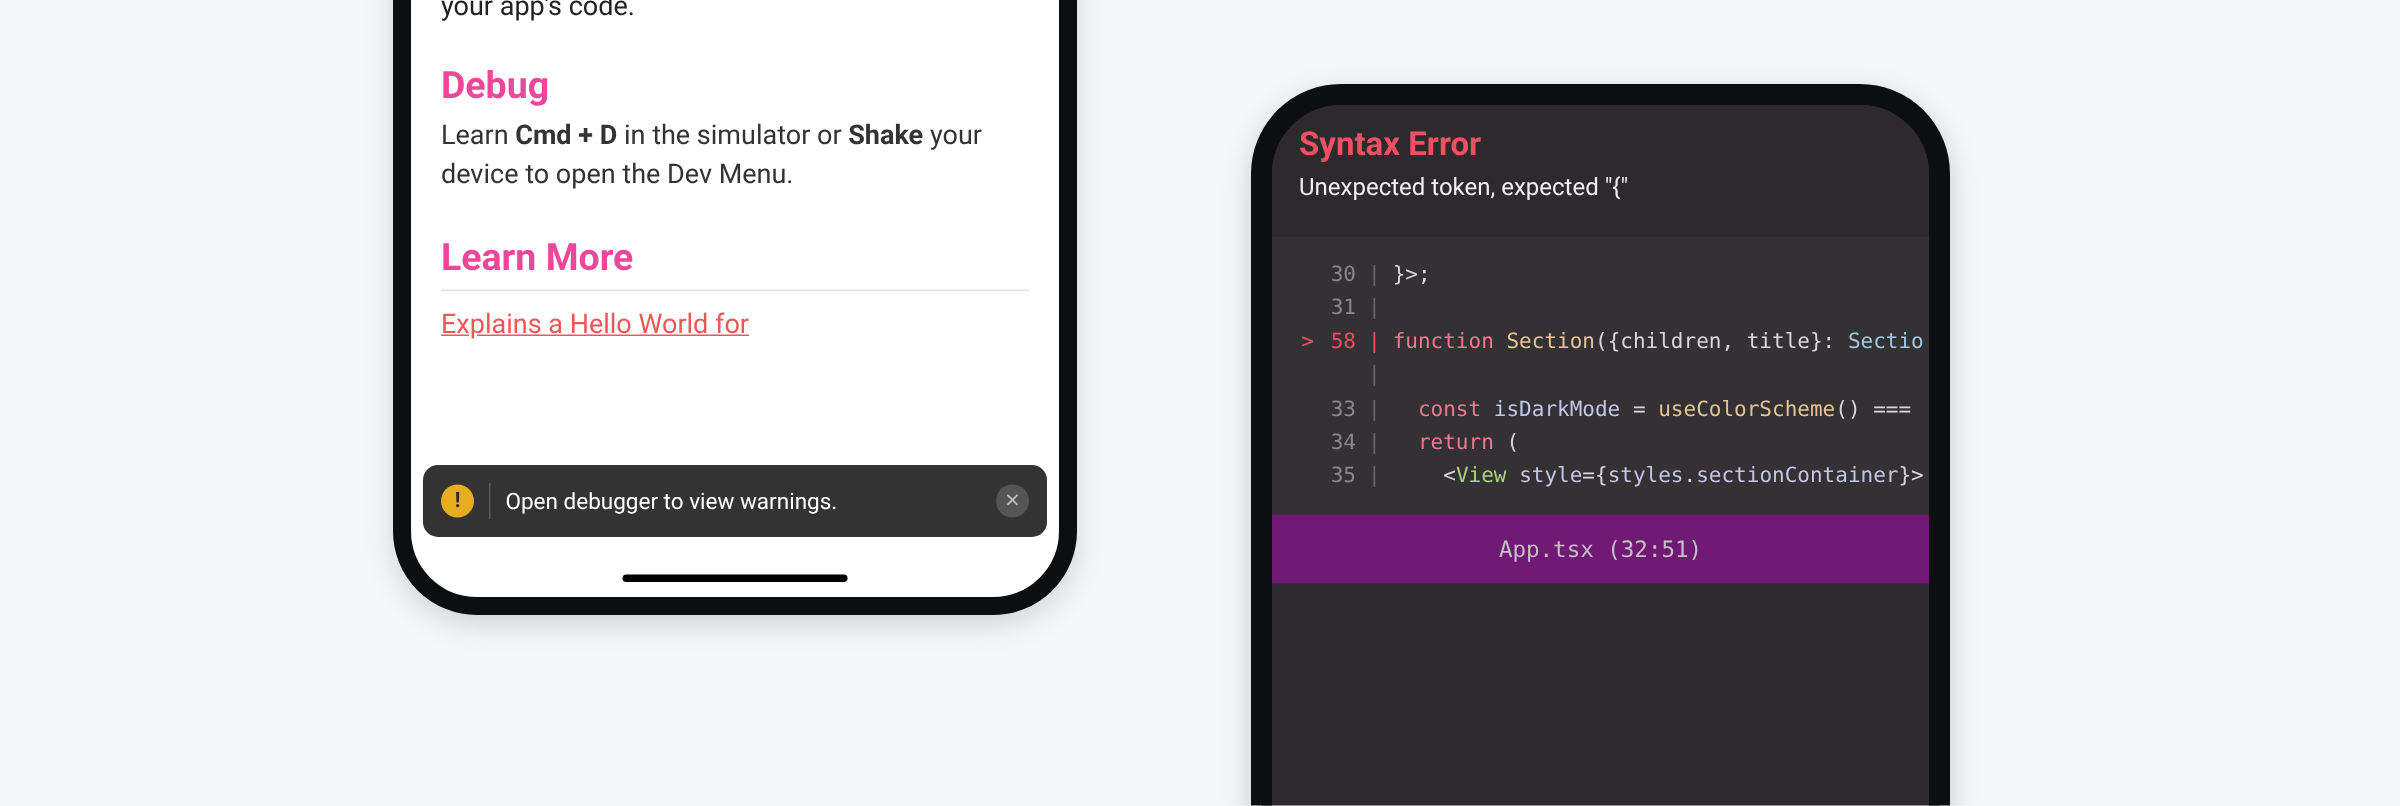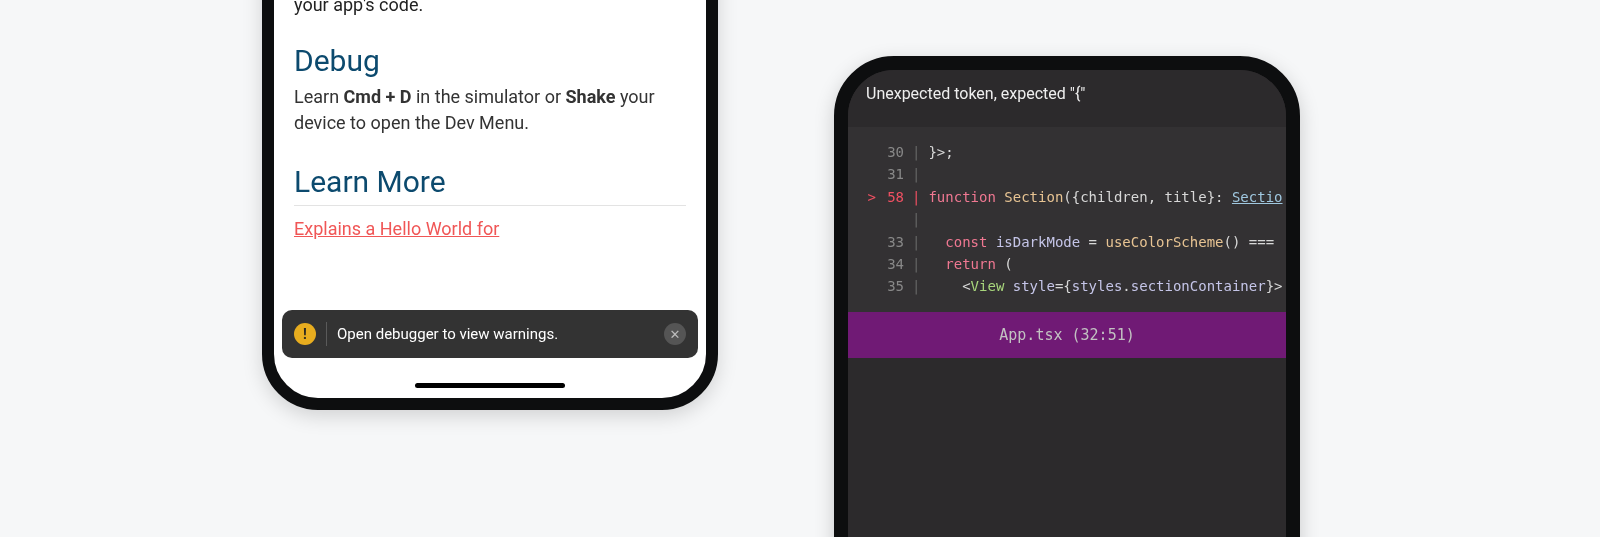"Debug" .section-heading { color: #0c4a6e -> #ec4899; font-size: 30px -> 25px; font-weight: 400 -> 700 }
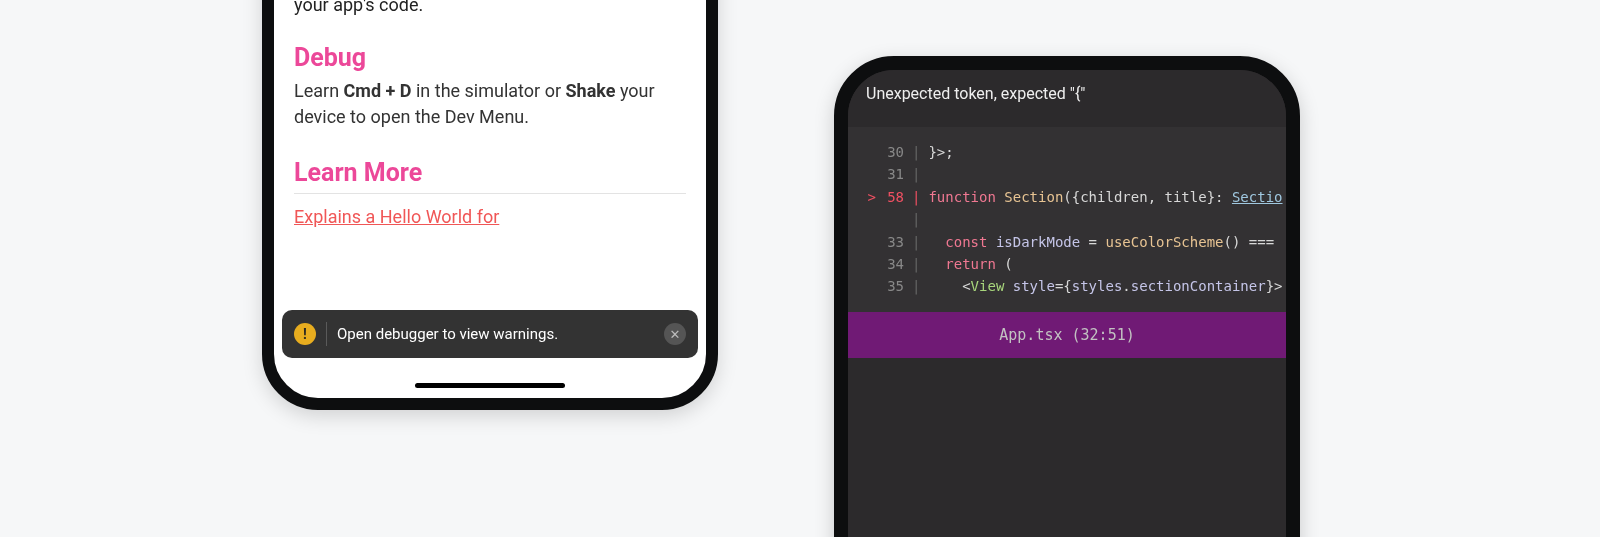"Syntax Error" div.error-title { html: none -> <div>Syntax Error</div> }
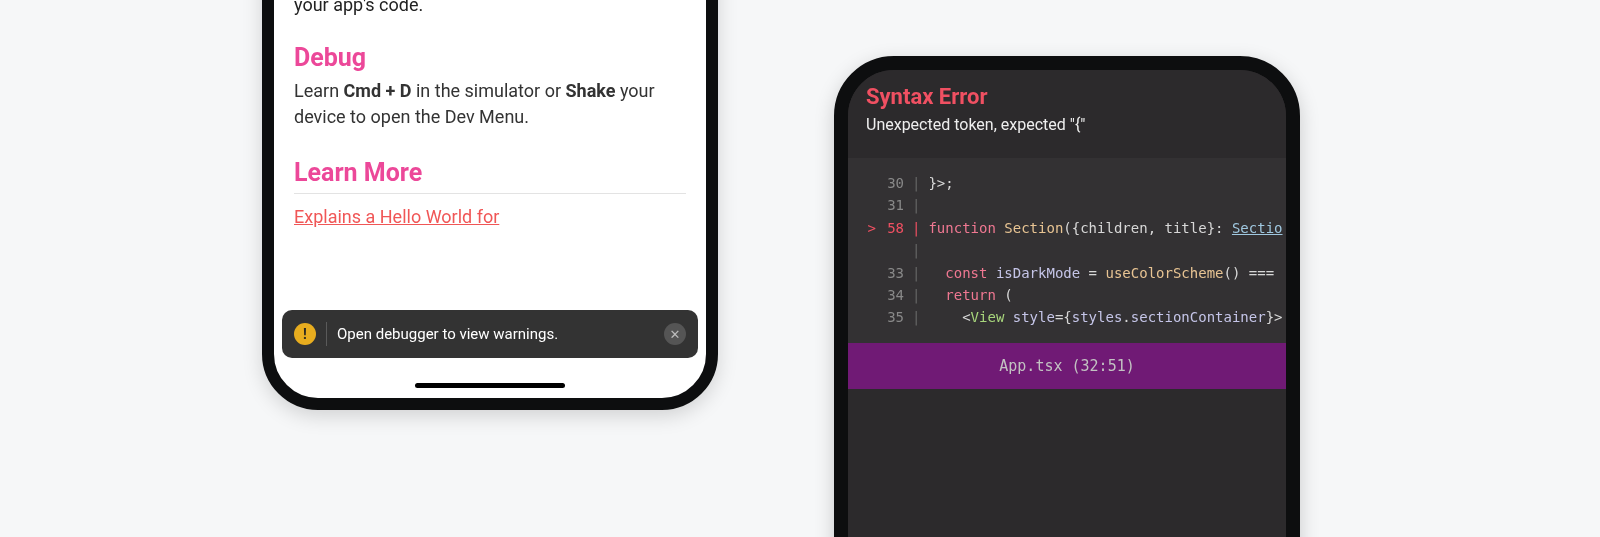"Sectio" .tok-type { text-decoration: underline -> none }
